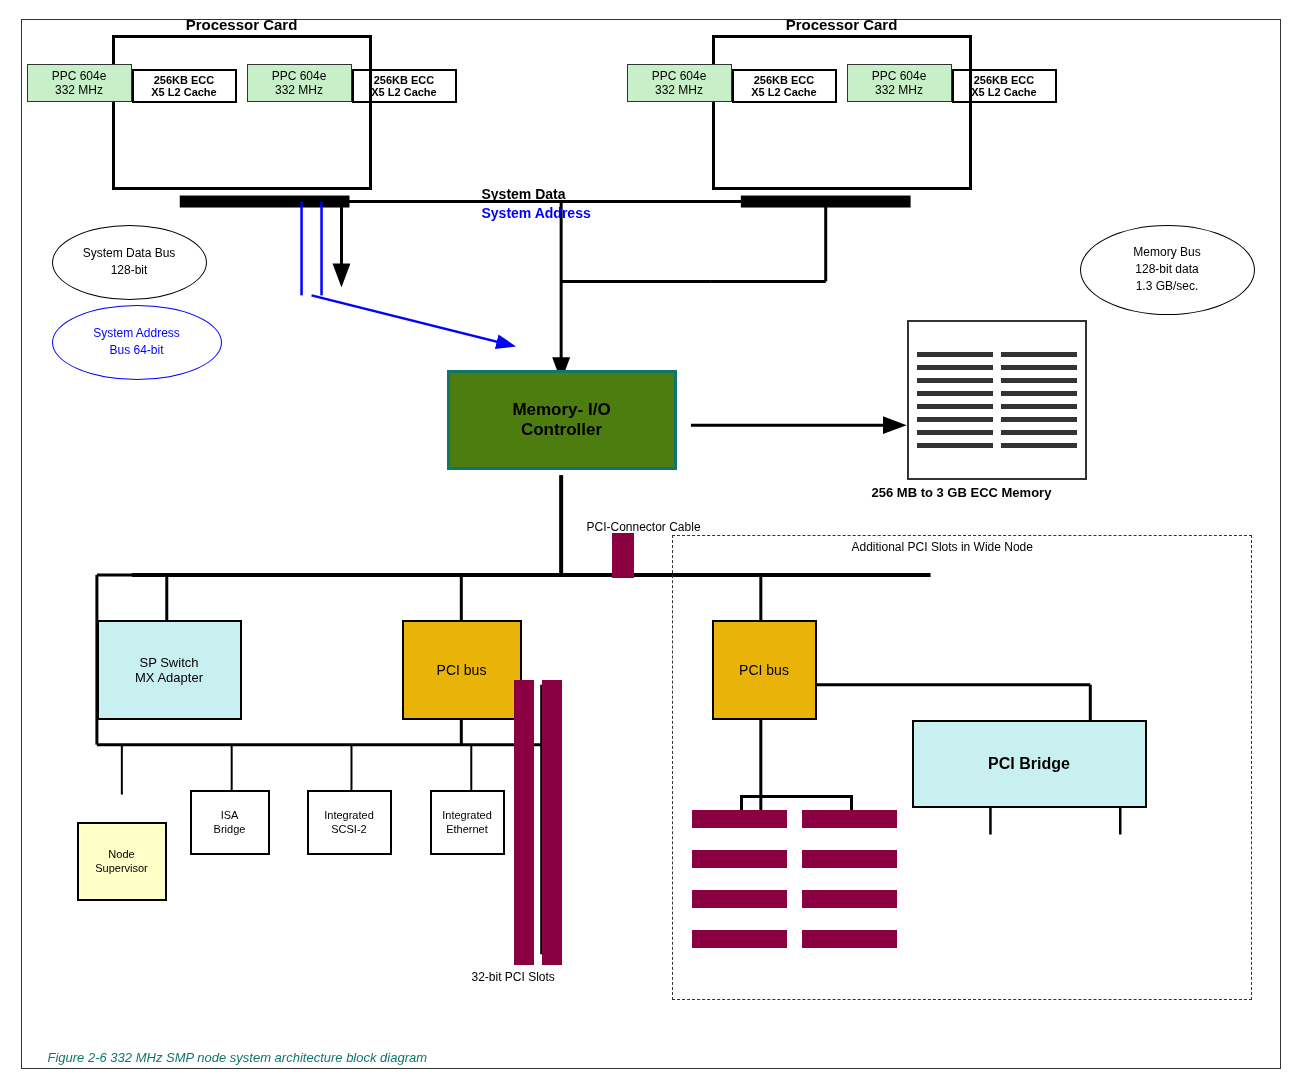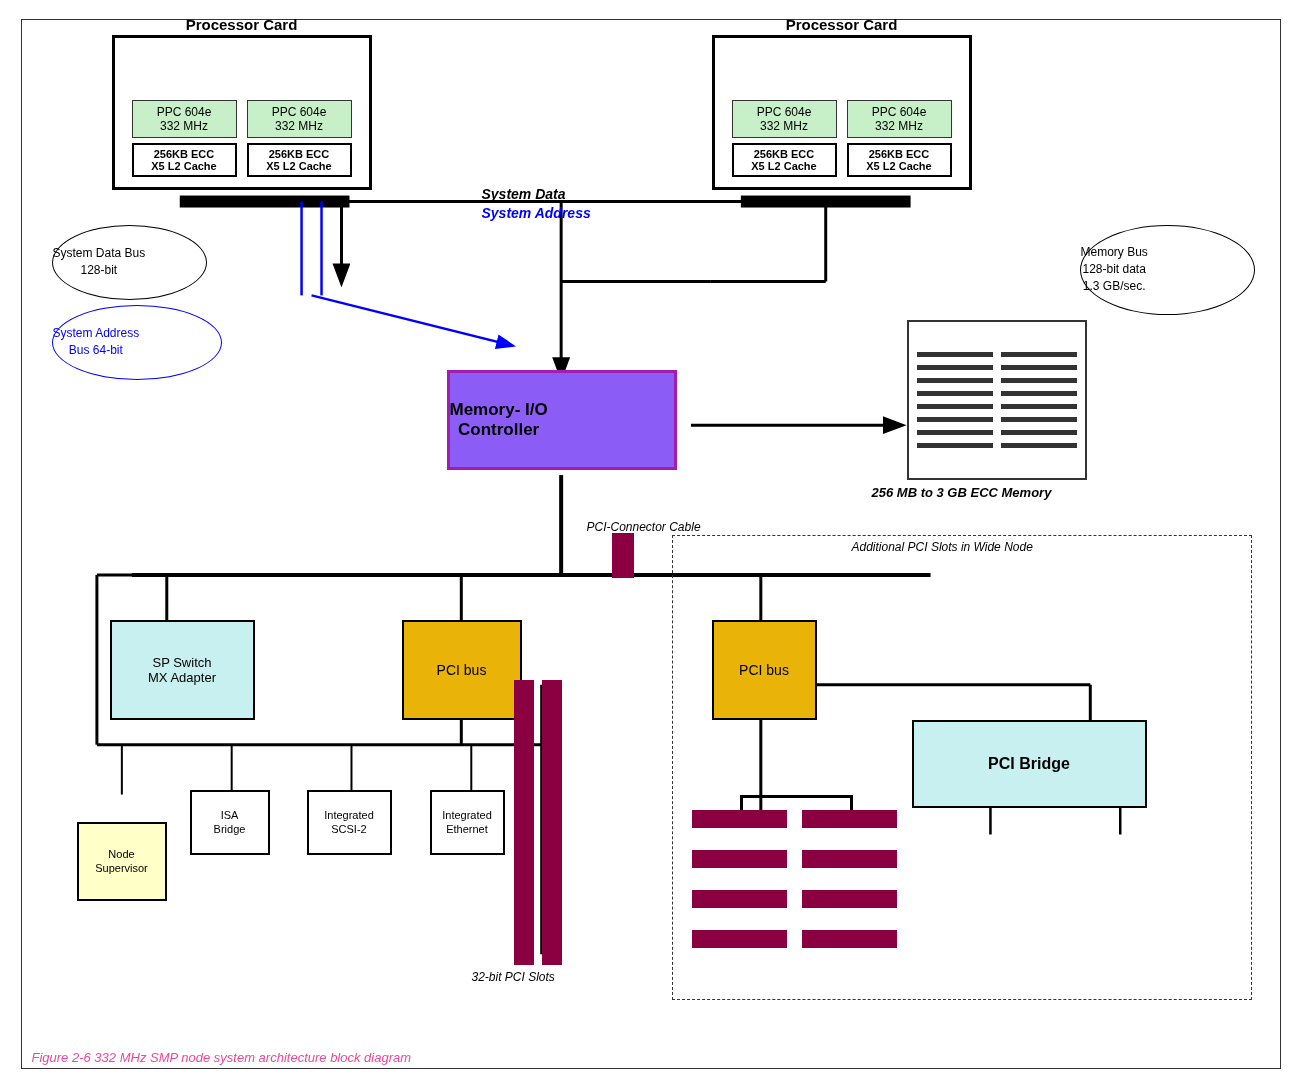"PPC 604e" .cpu-col { flex-direction: column -> row; margin-top: 36px -> none }
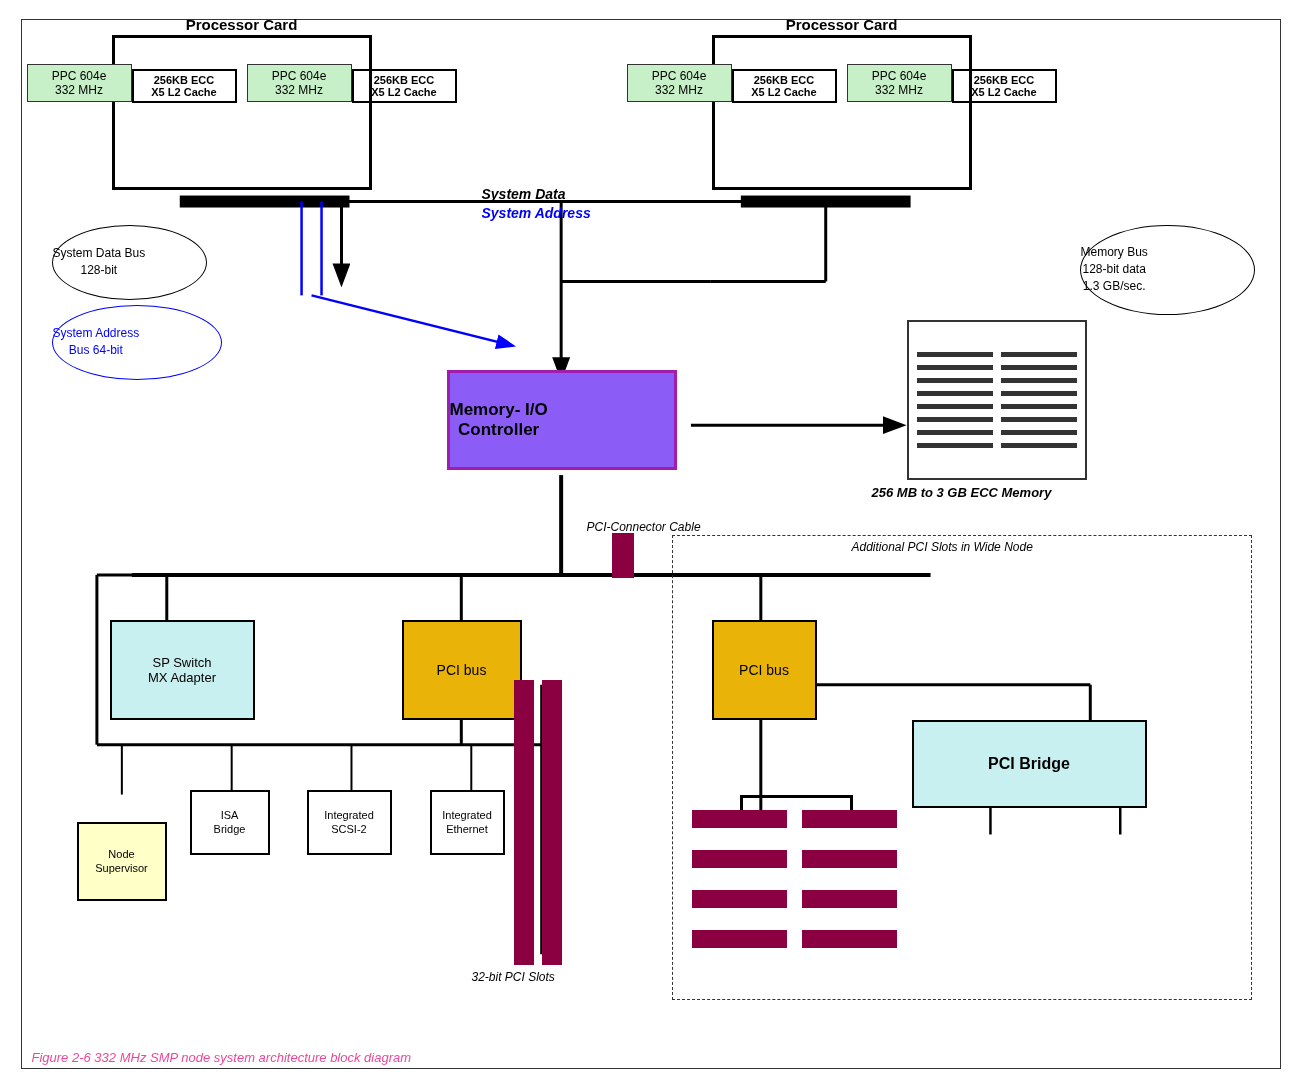"System Data" .label-text { font-style: italic -> none }
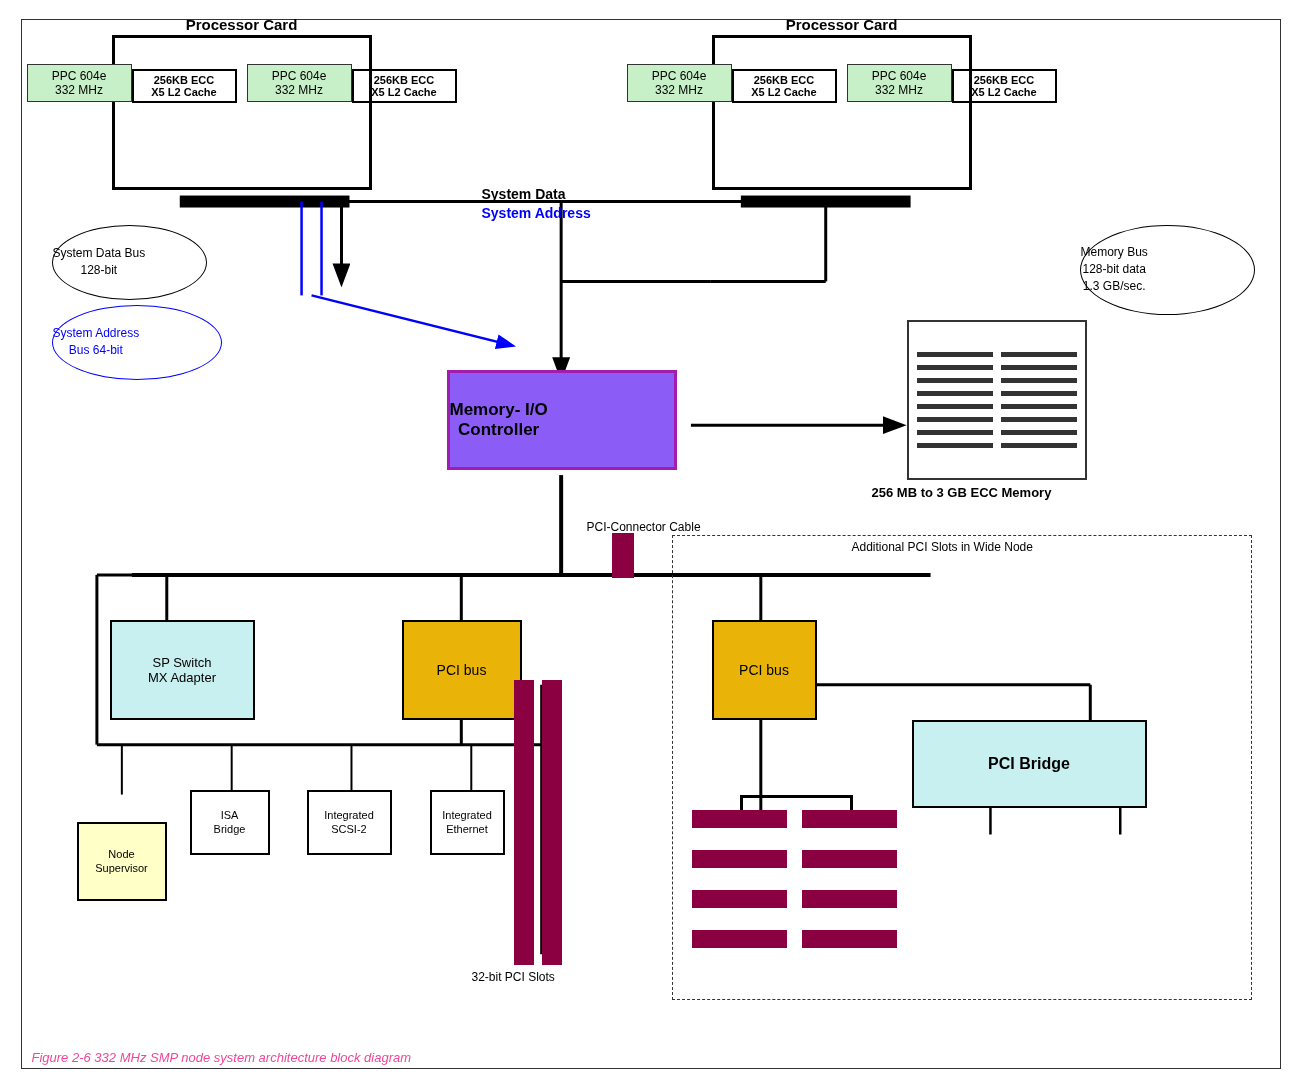"System Data Bus" .ellipse { justify-content: none -> center }
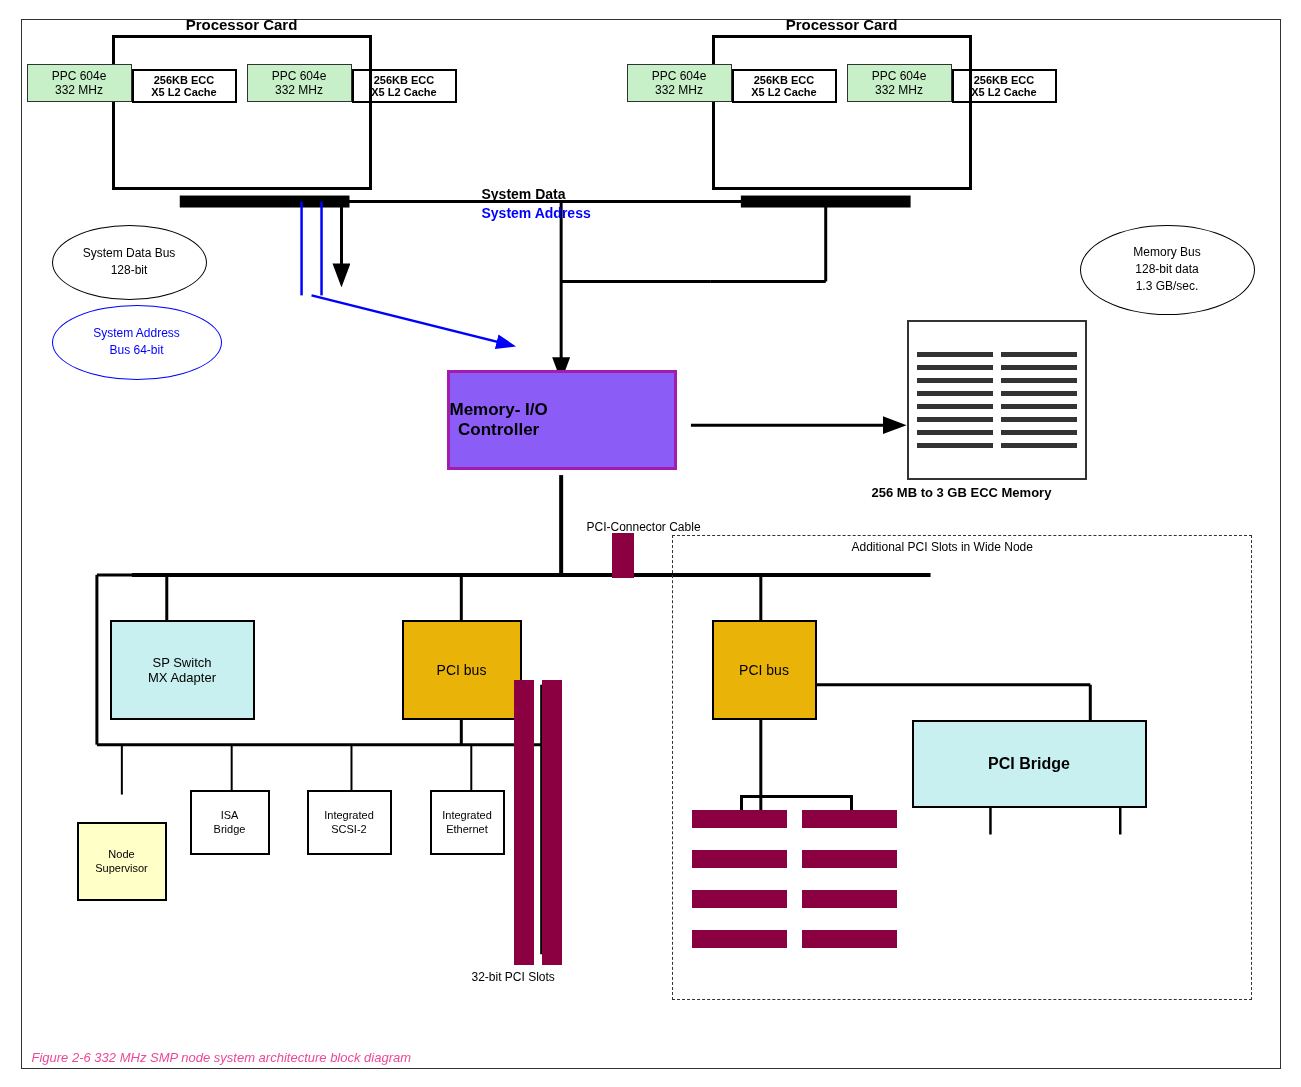"Memory- I/O" .mem-io-box { background: #8b5cf6 -> #4d7c0f; border: 3px solid #a21caf -> 3px solid #0f766e; justify-content: flex-start -> center }
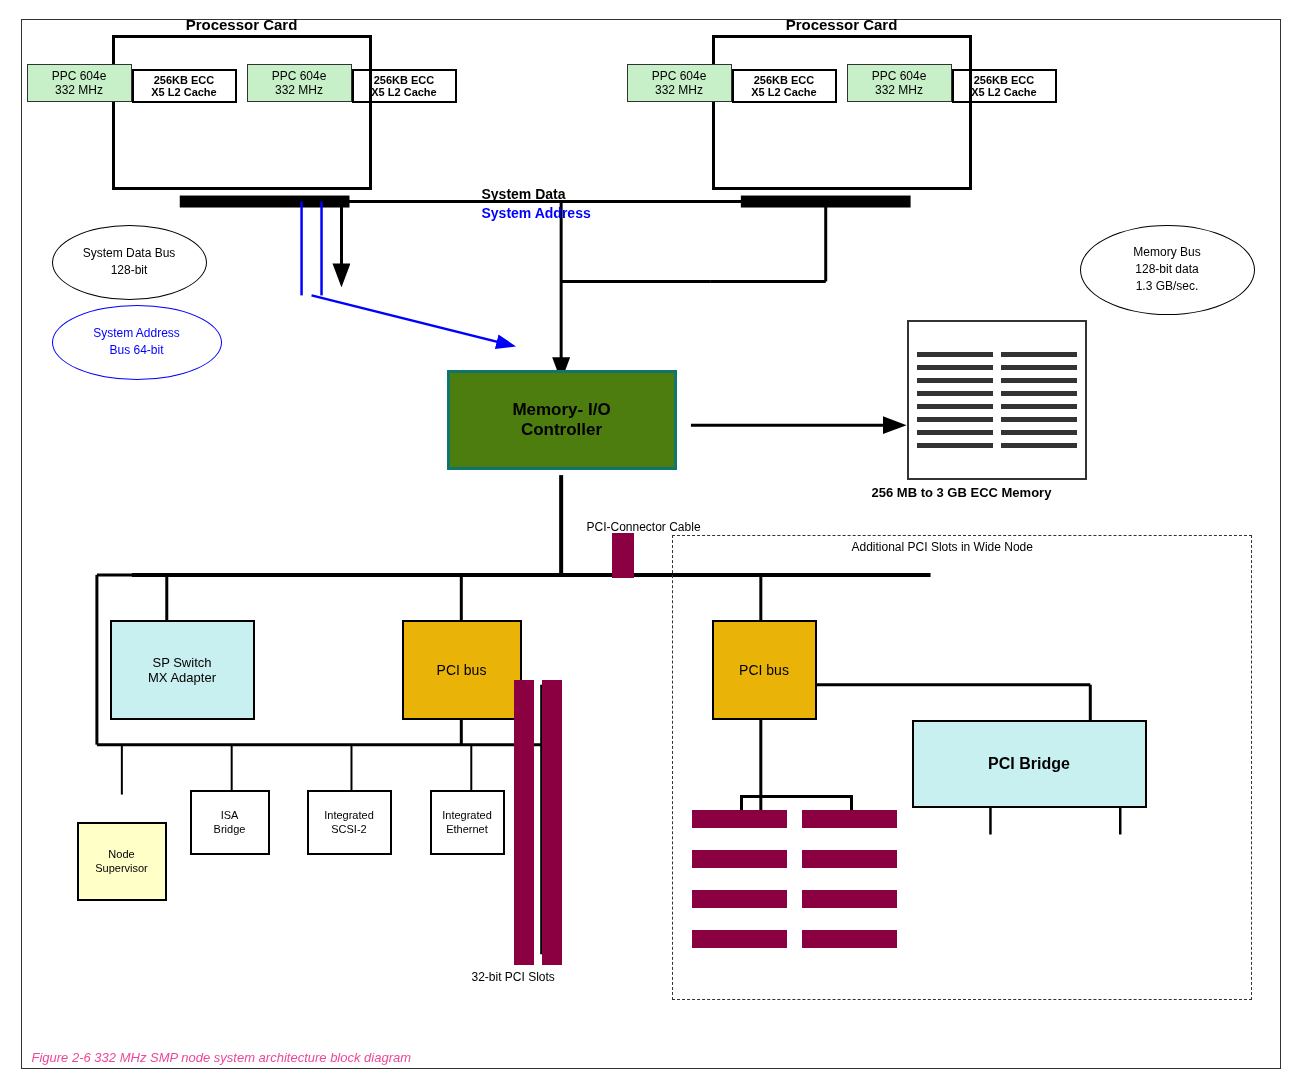"SP Switch" .sp-switch { margin-left: 13px -> none }
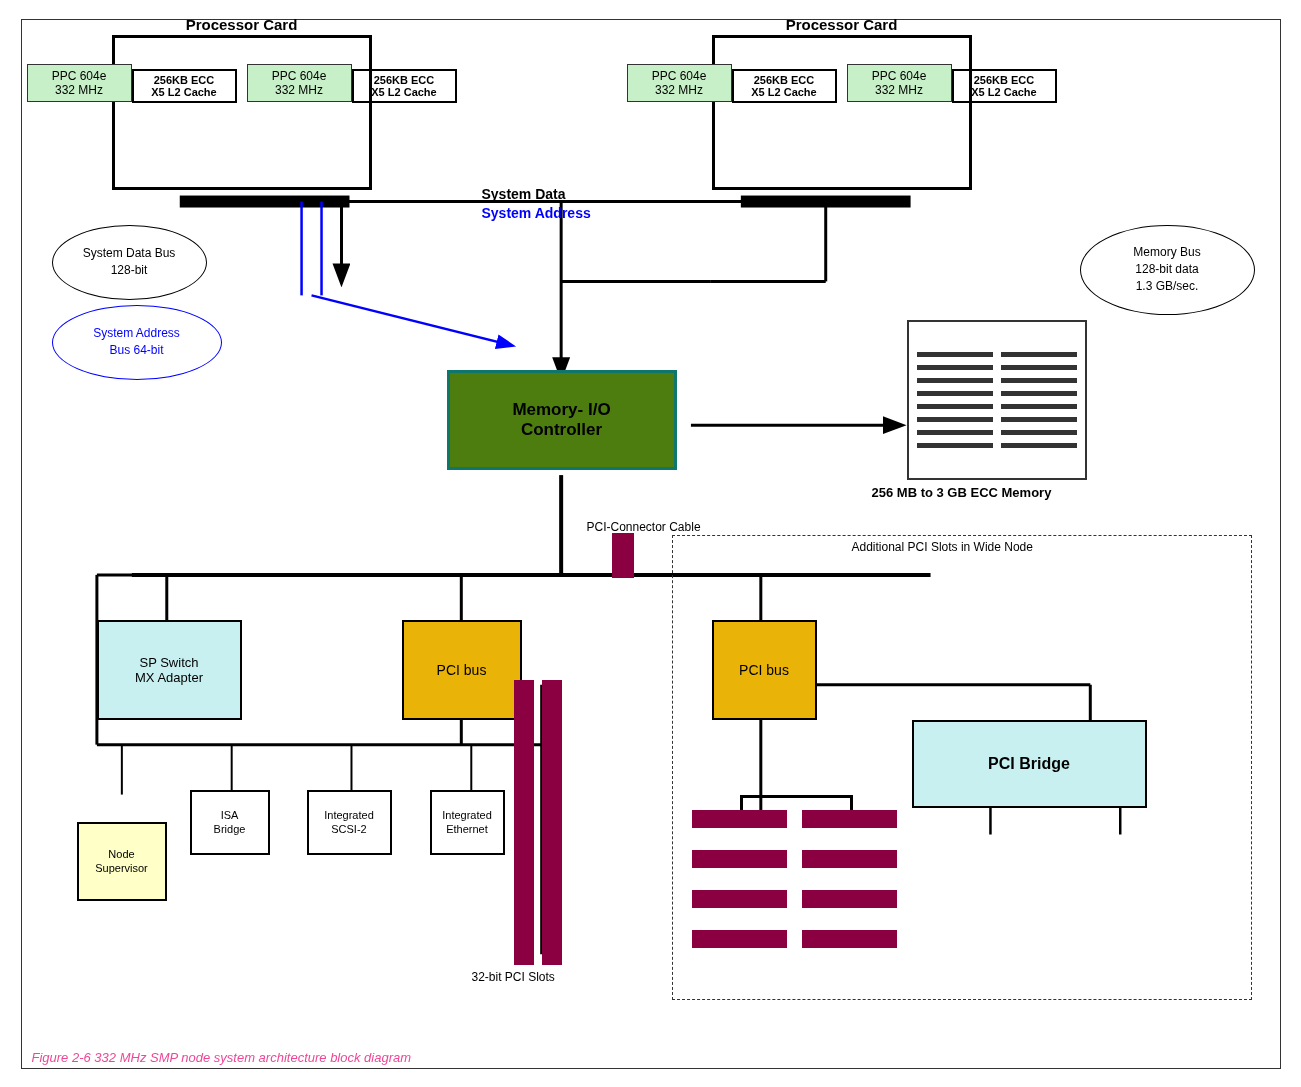"Figure 2-6 332 MHz SMP" div { color: #ec4899 -> #0f766e; left: 0 -> 16px }
